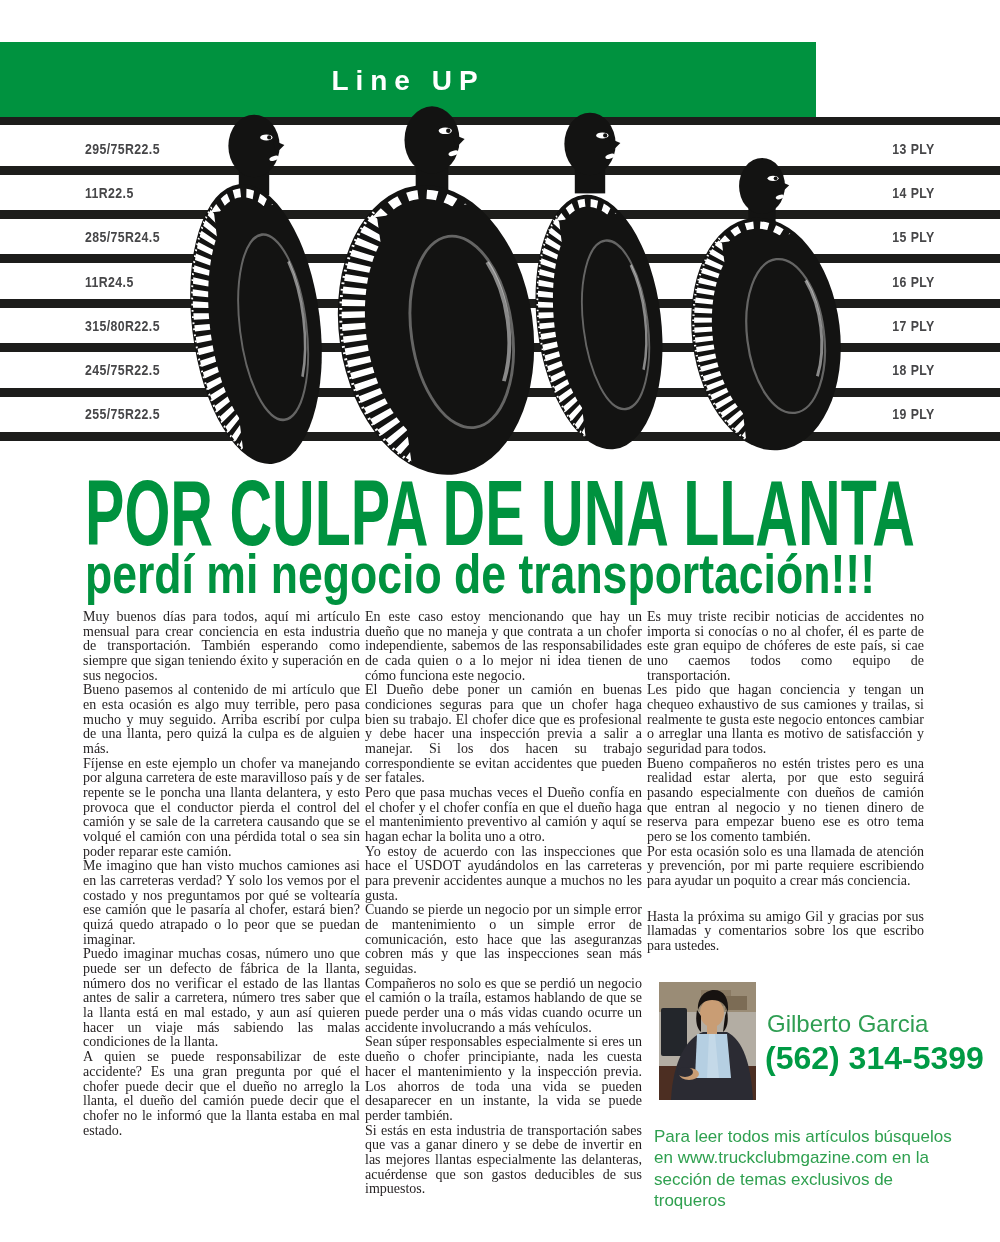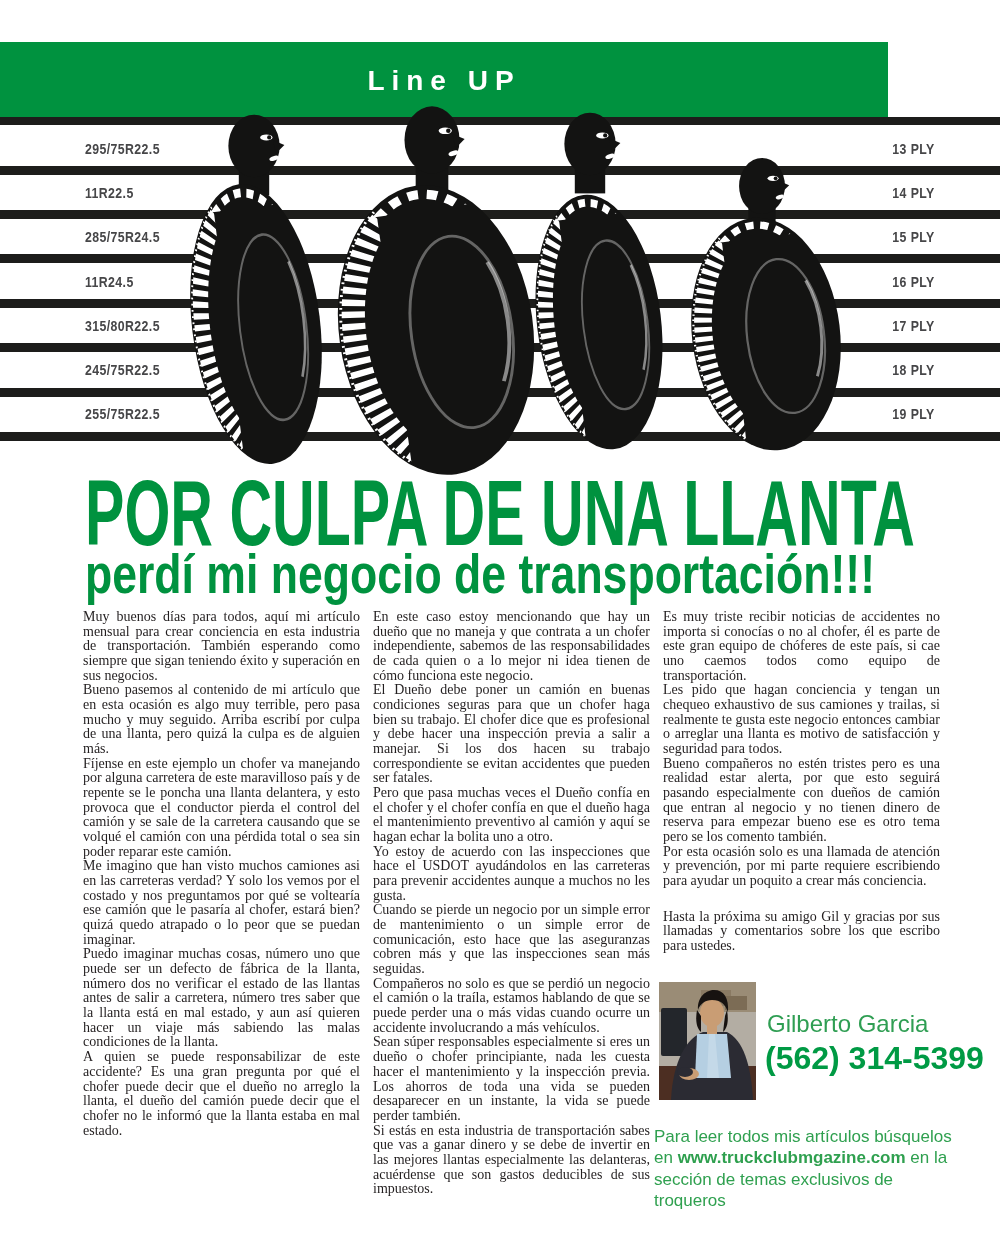"Line UP" .banner { width: 888px -> 816px }
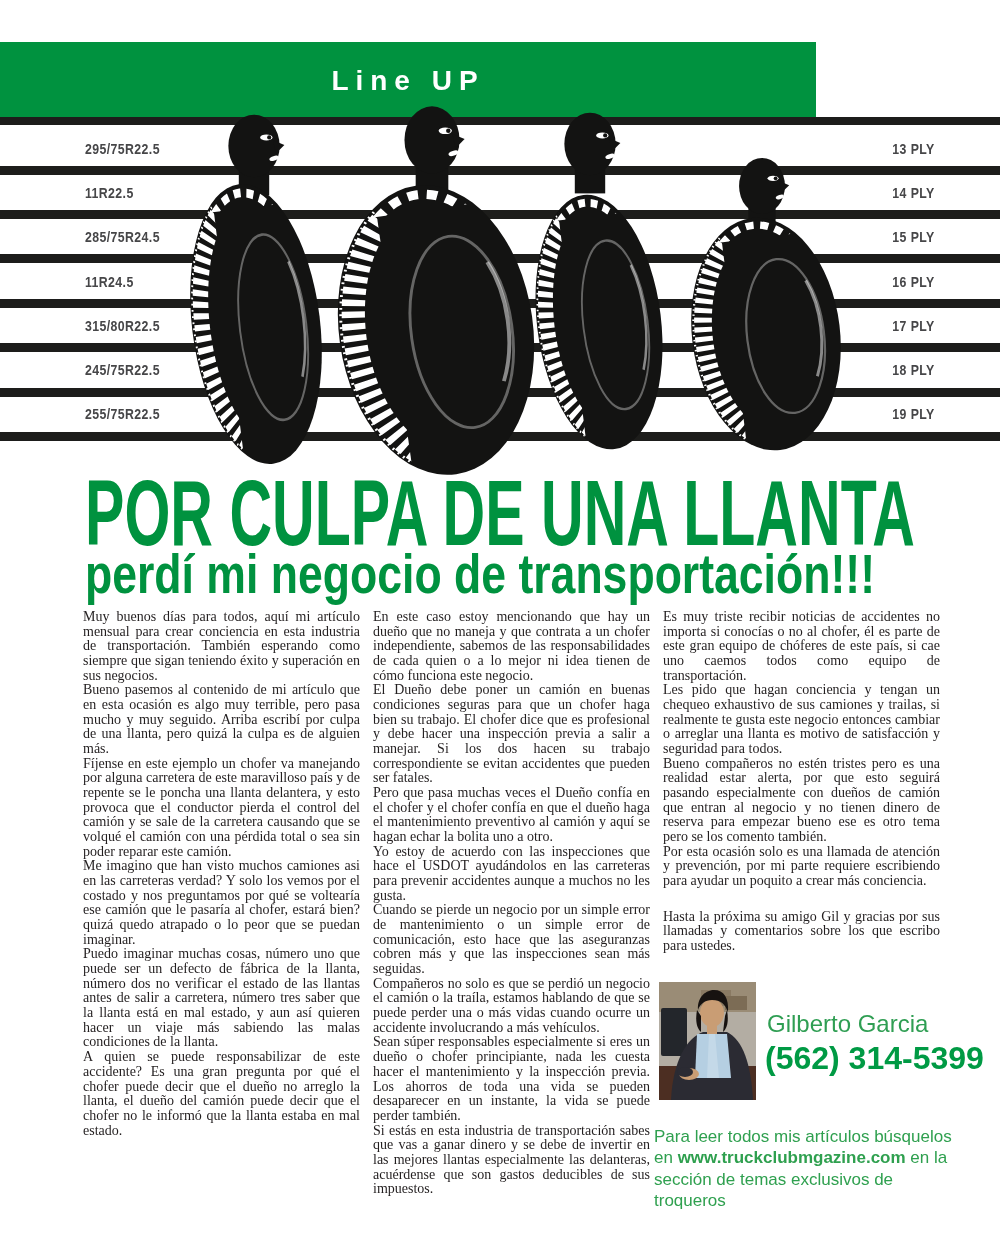"Muy buenos días para todos," .article { gap: 13px -> 5px }
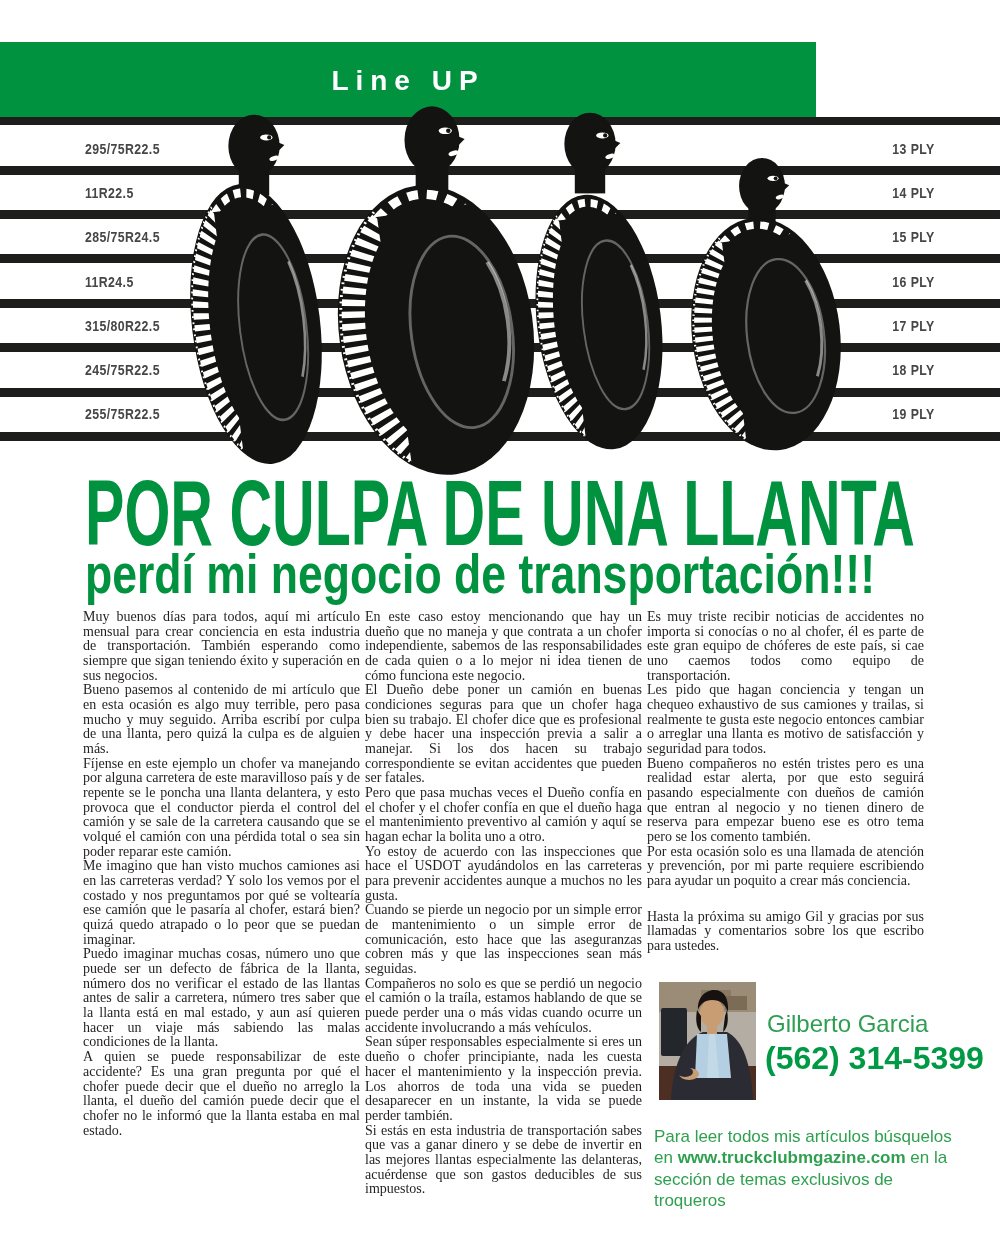"www.truckclubmgazine.com" .footer-note .bold { font-weight: bold -> normal }
